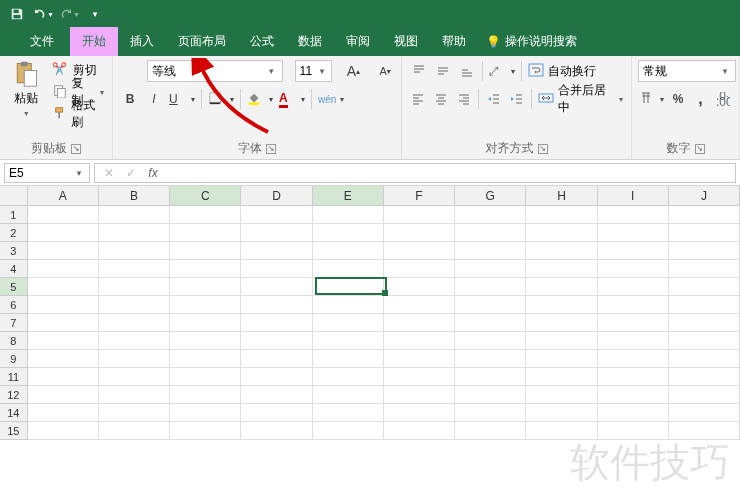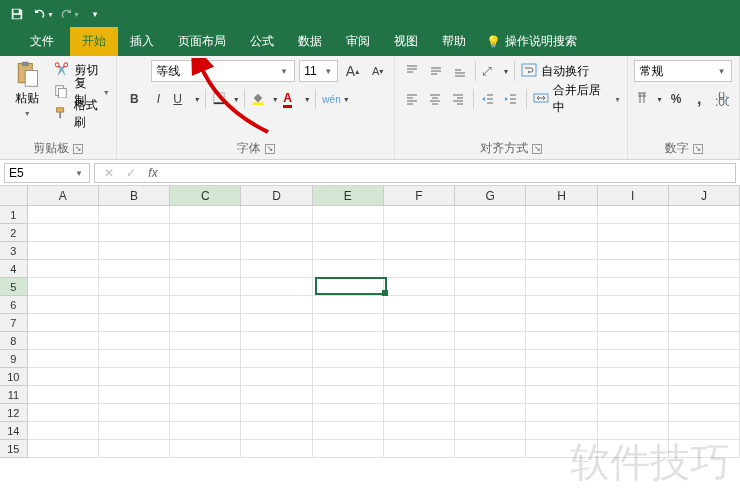"开始" .ribbon-tabs .tab.active { background: #eab308 -> #f0abfc }
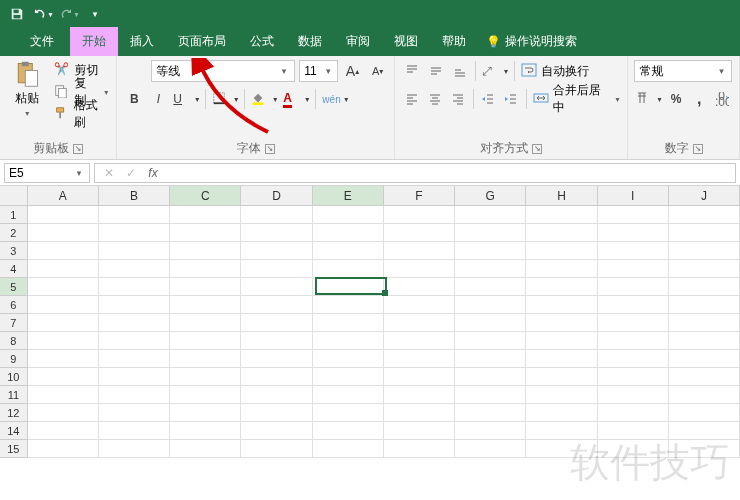"等线" .font-row { gap: 4px -> 12px }
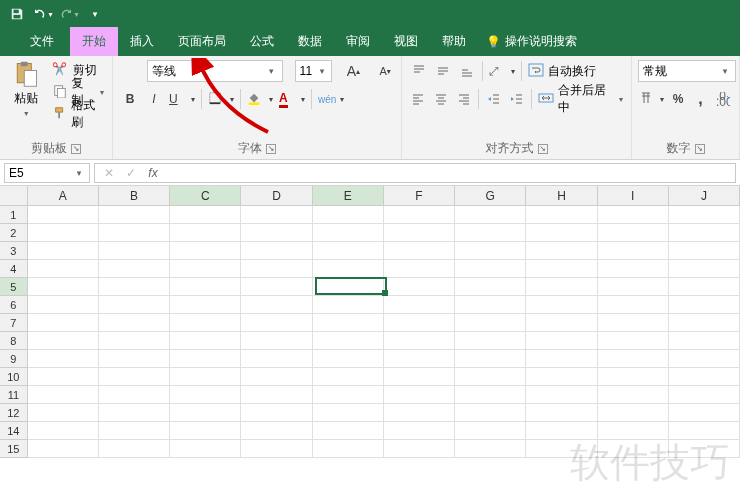"10" div.row { html: <div> <div>10</div> <div></div> <div></div> <div></div> <div></div> <div></div> <div></div> <div></div> <div></div> <div></div> <div></div> </div> -> none }
